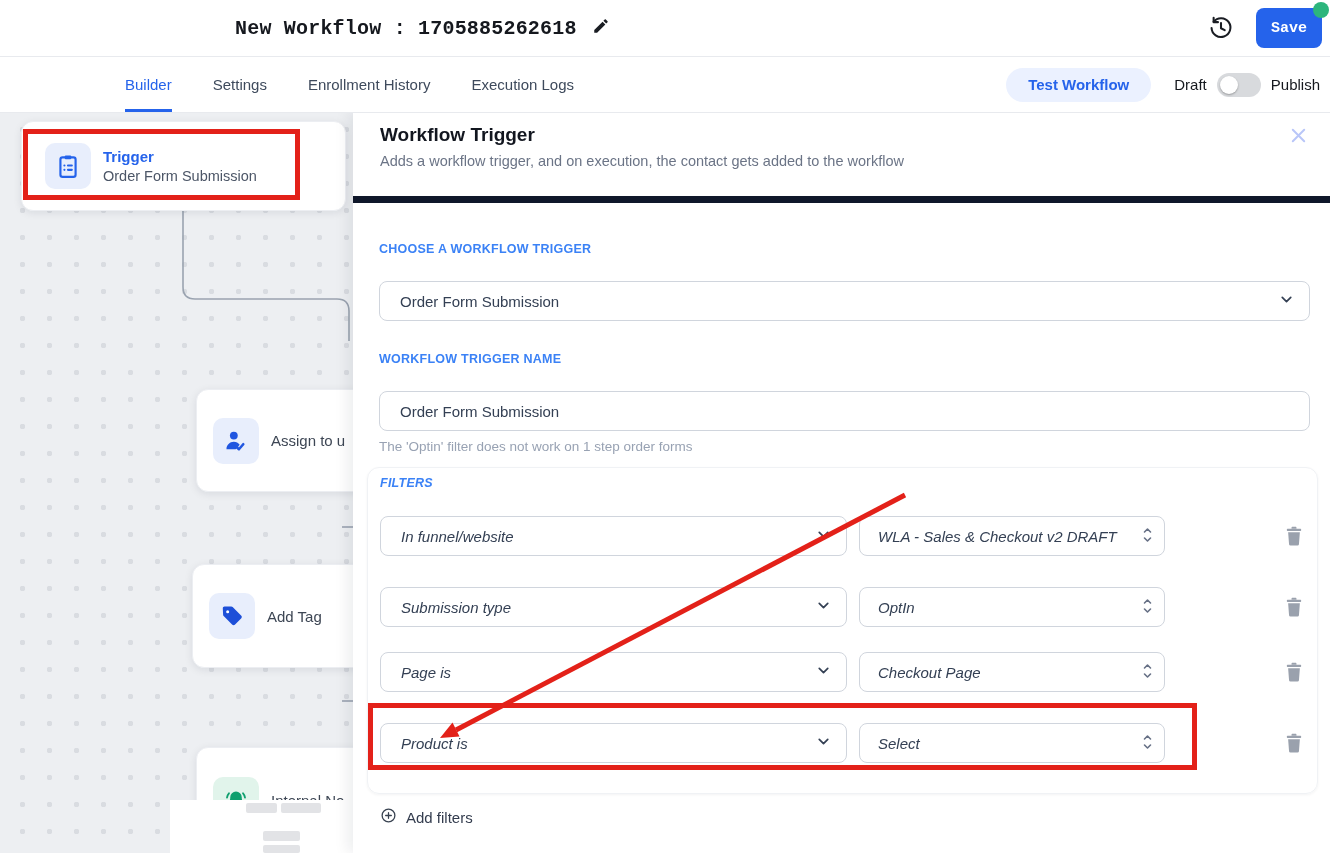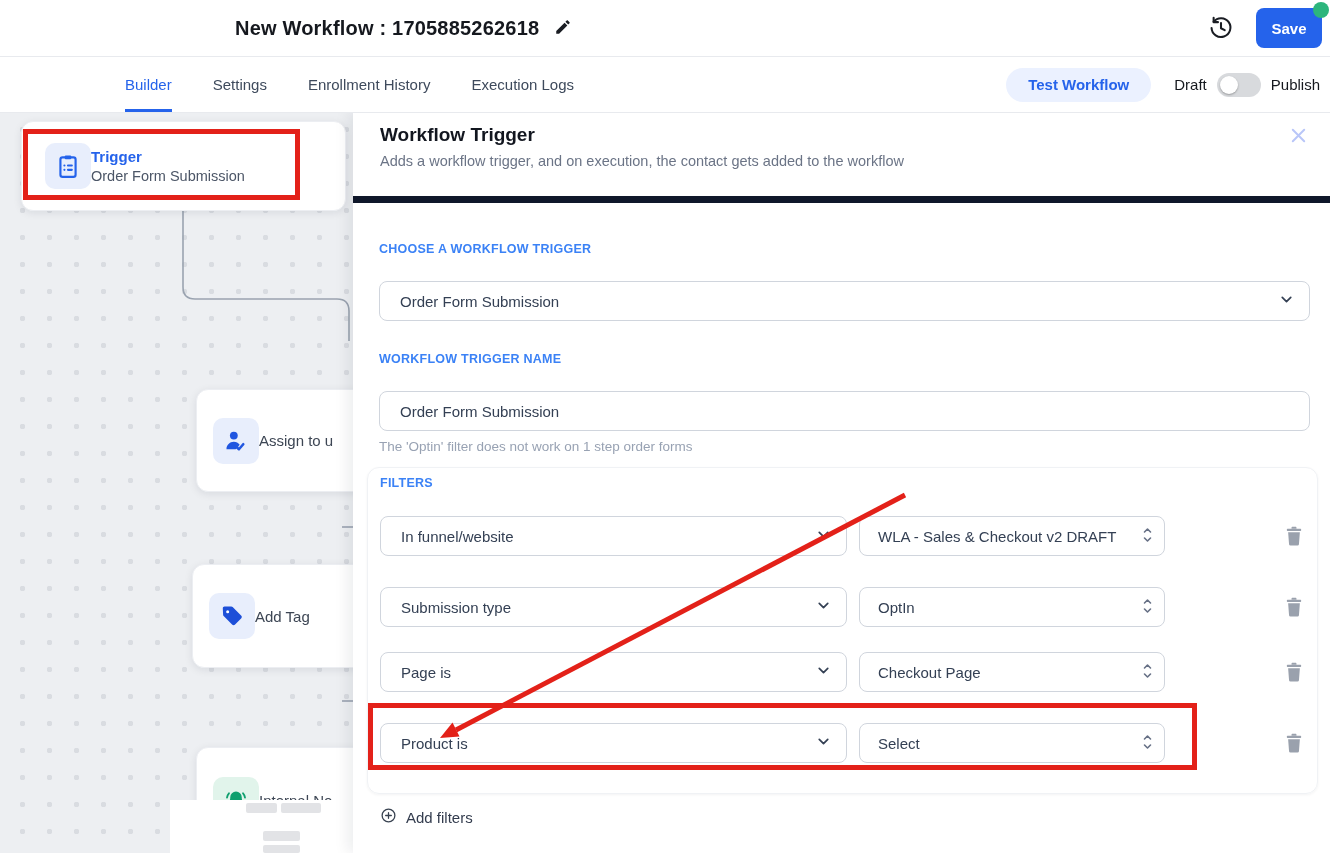"New Workflow : 1705885262618" .topbar { font-family: none -> Liberation Mono, monospace }
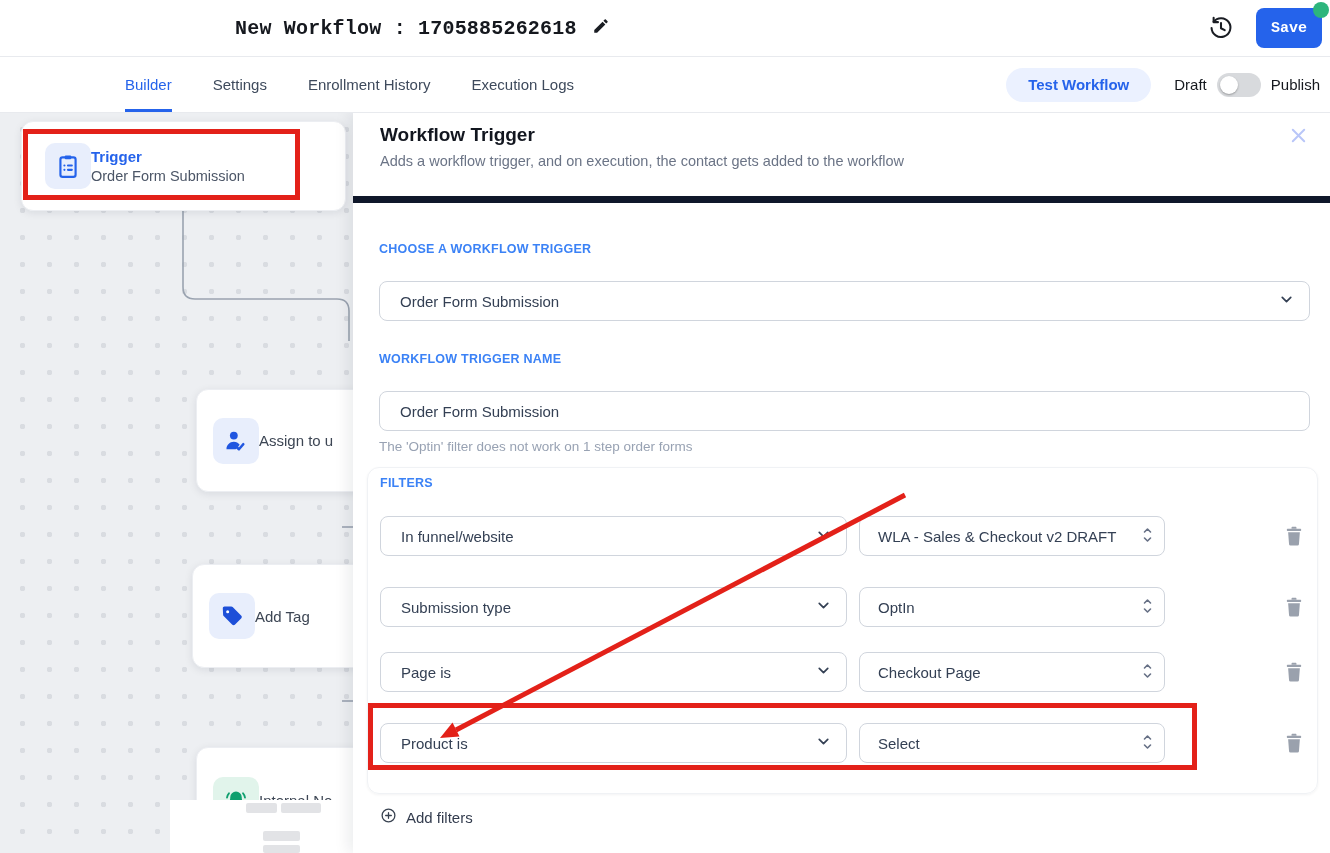"Trigger" .node { gap: none -> 12px }
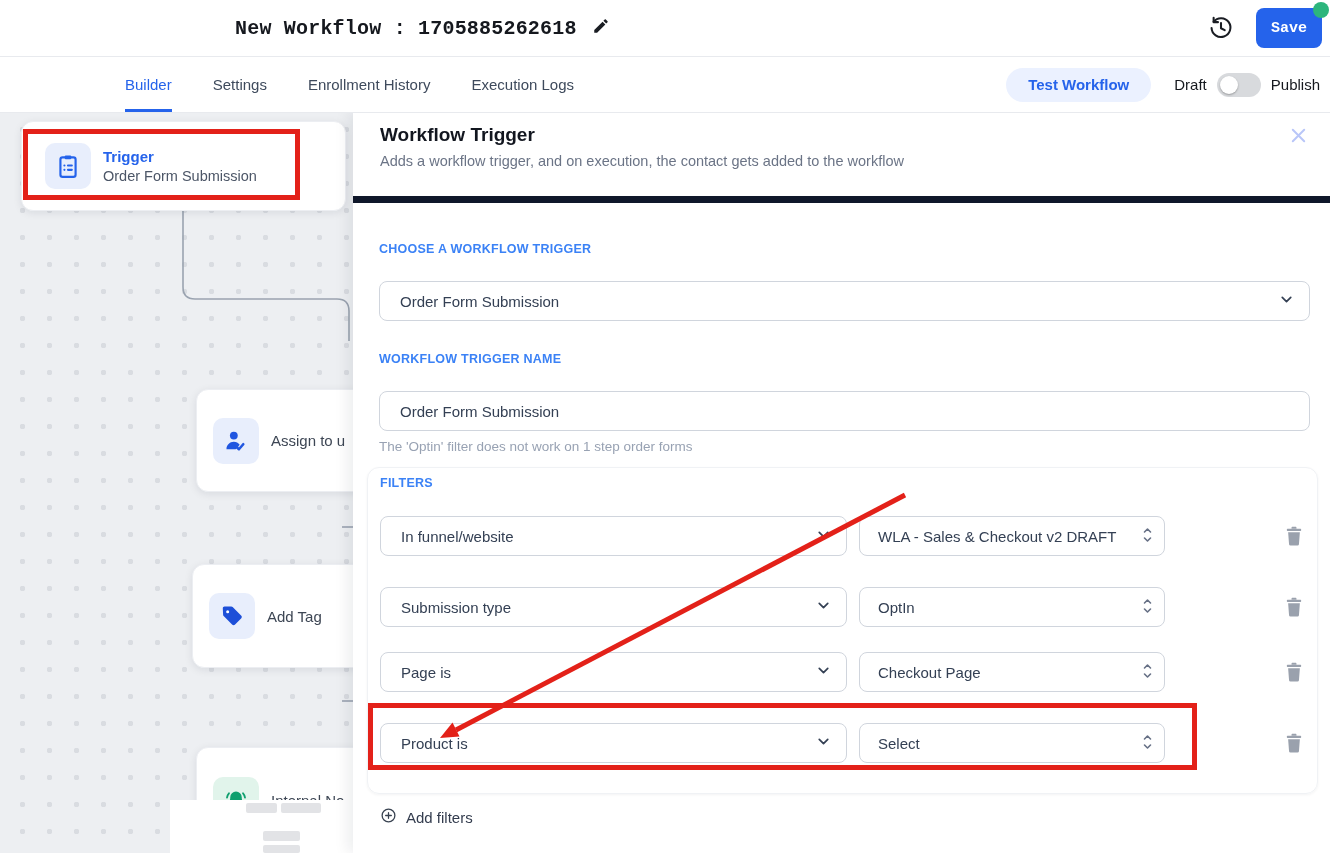"FILTERS" .filters-card { font-style: none -> italic }
